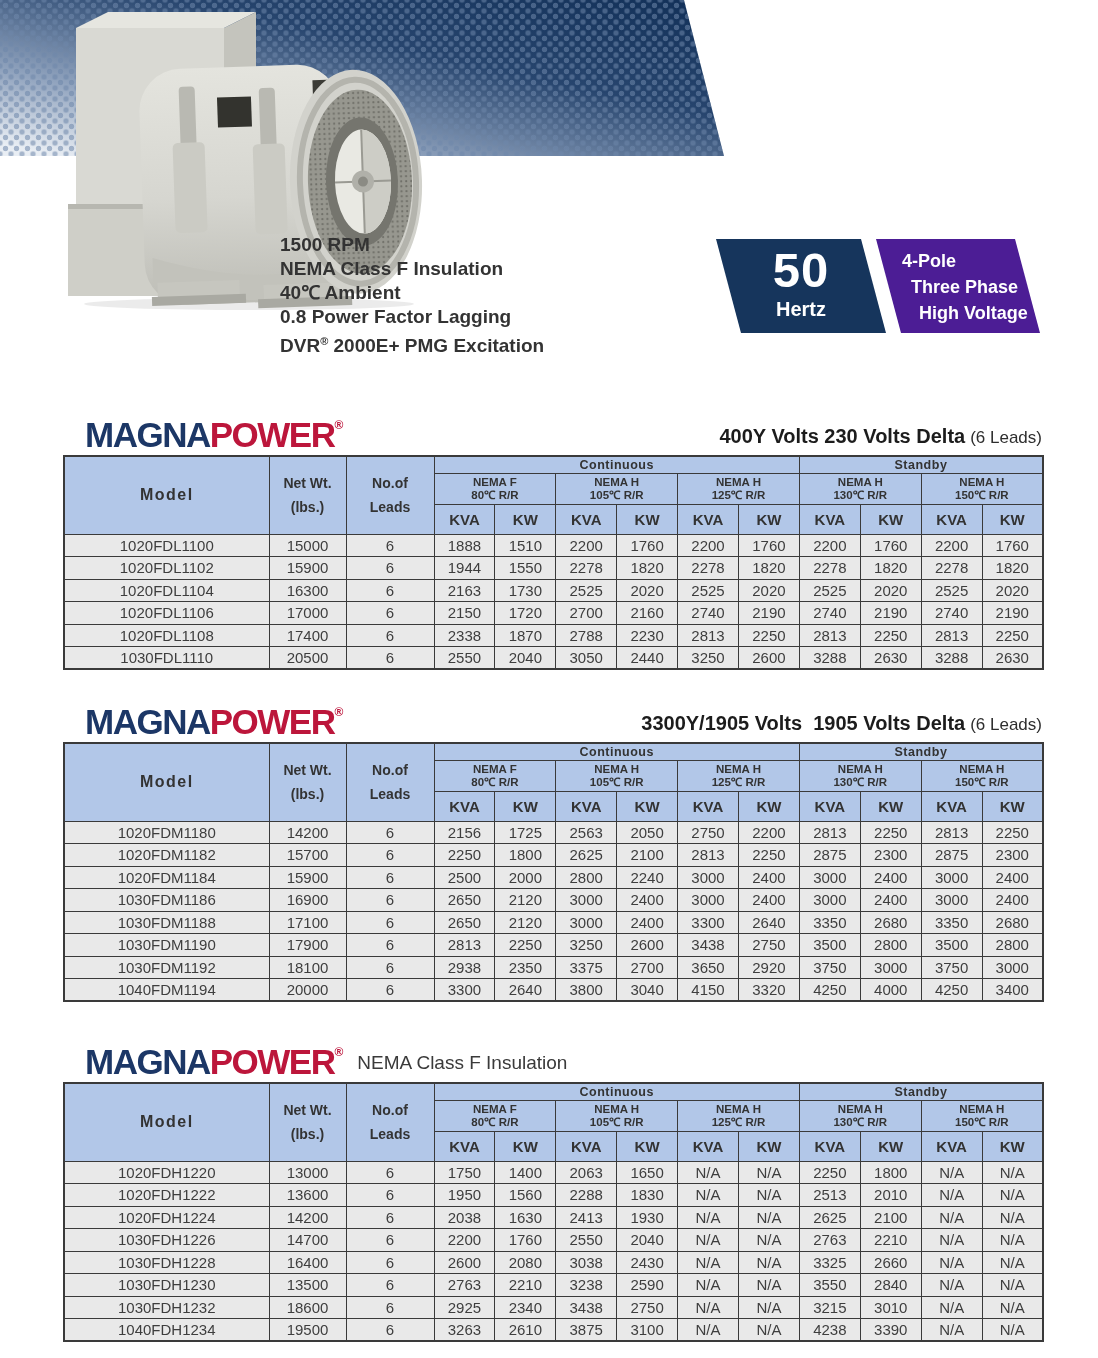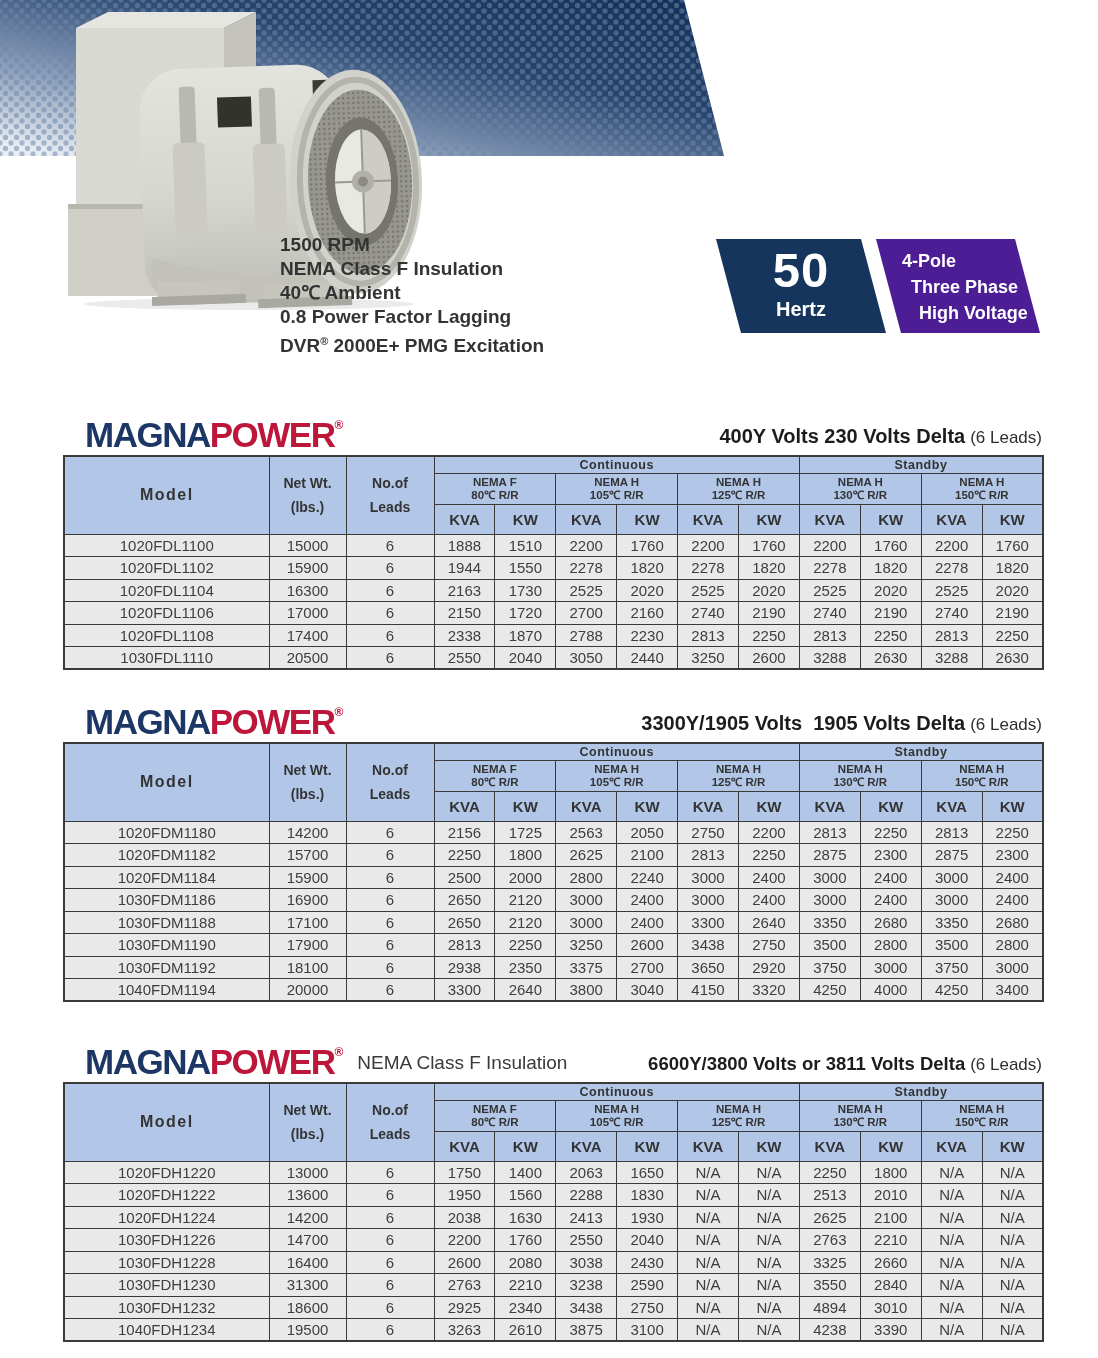"6600Y/3800 Volts or 3811 Volts" div.title { html: <div><span>6600Y/3800 Volts or 3811 Volts Delta</span><span>(6 Leads)</span></div> -> none }
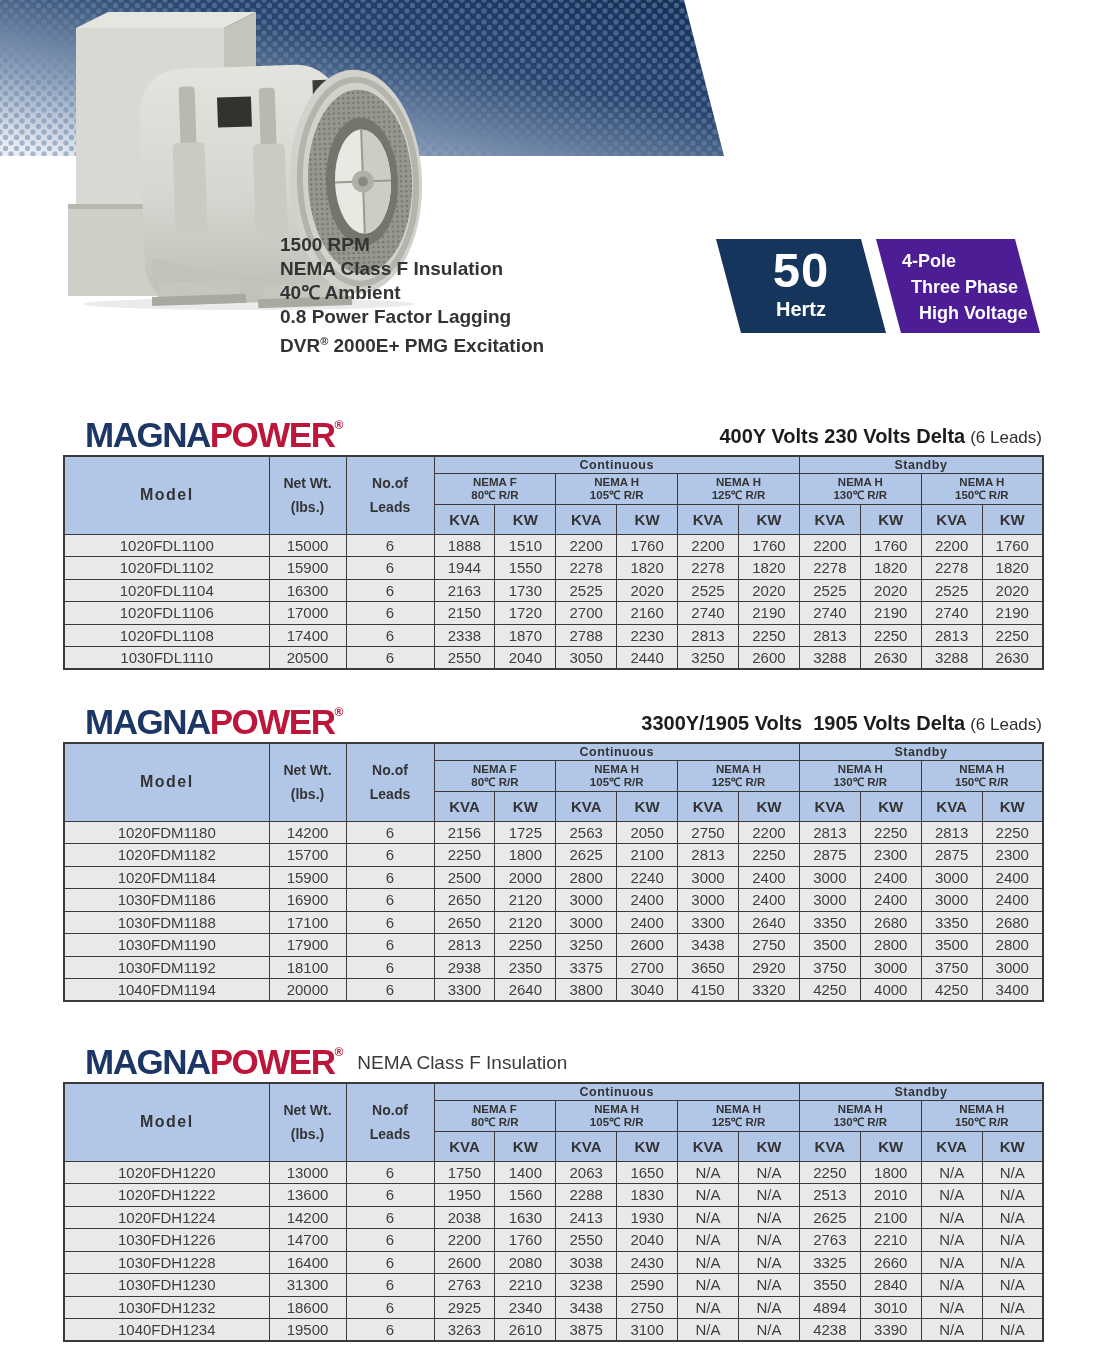"31300" td.c-netwt { text: 31300 -> 13500 }
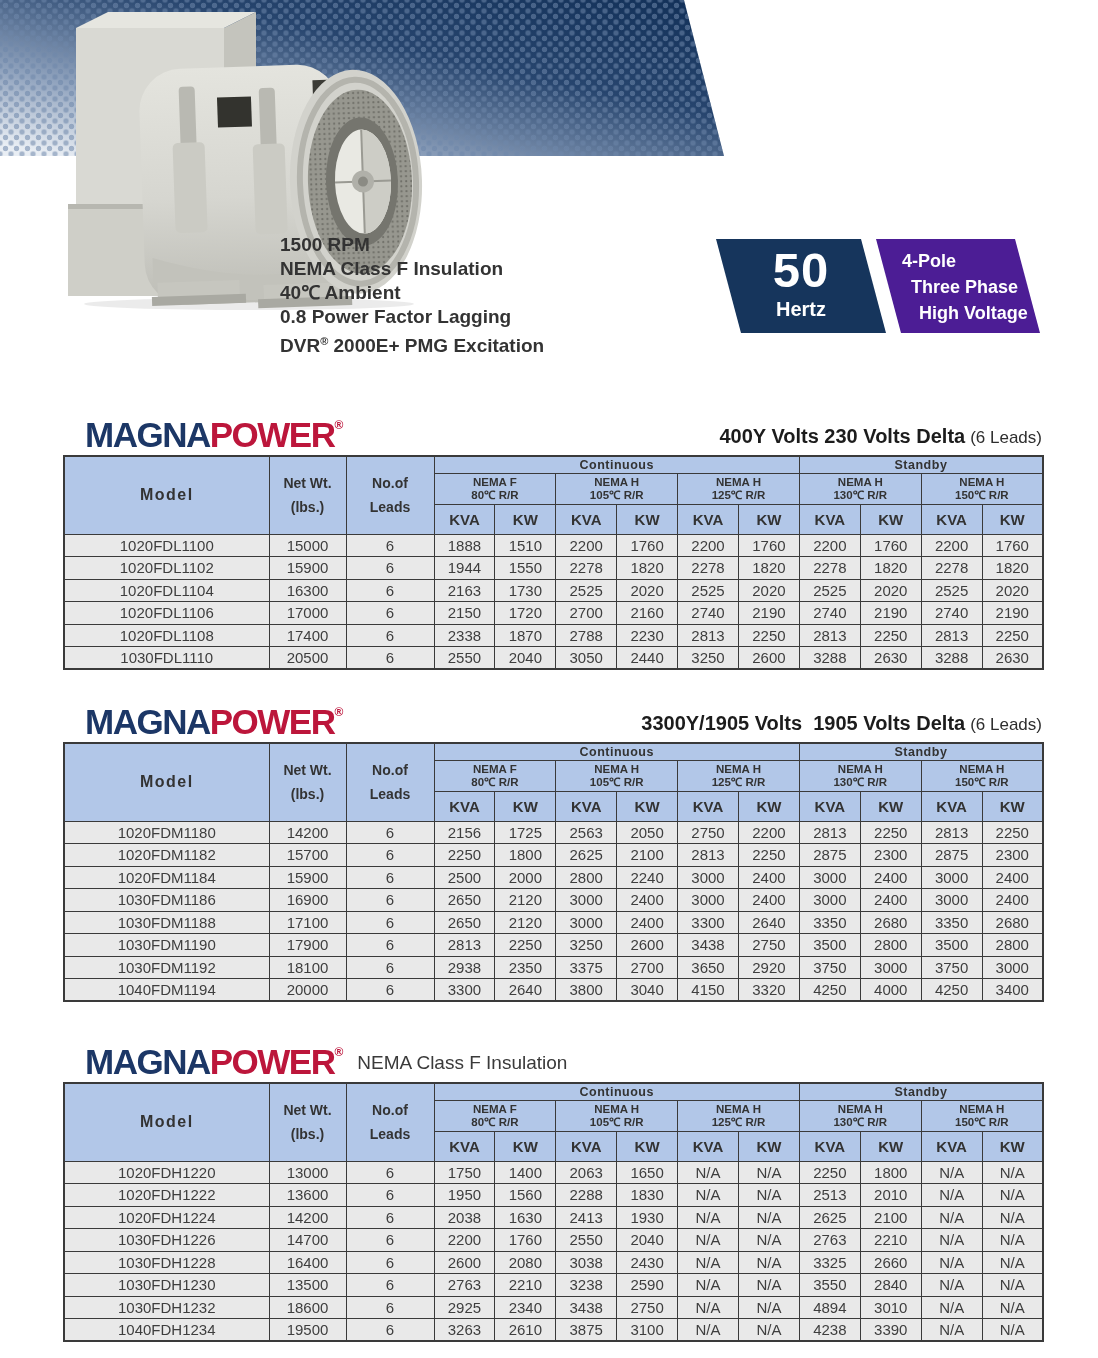"4894" td { text: 4894 -> 3215 }
